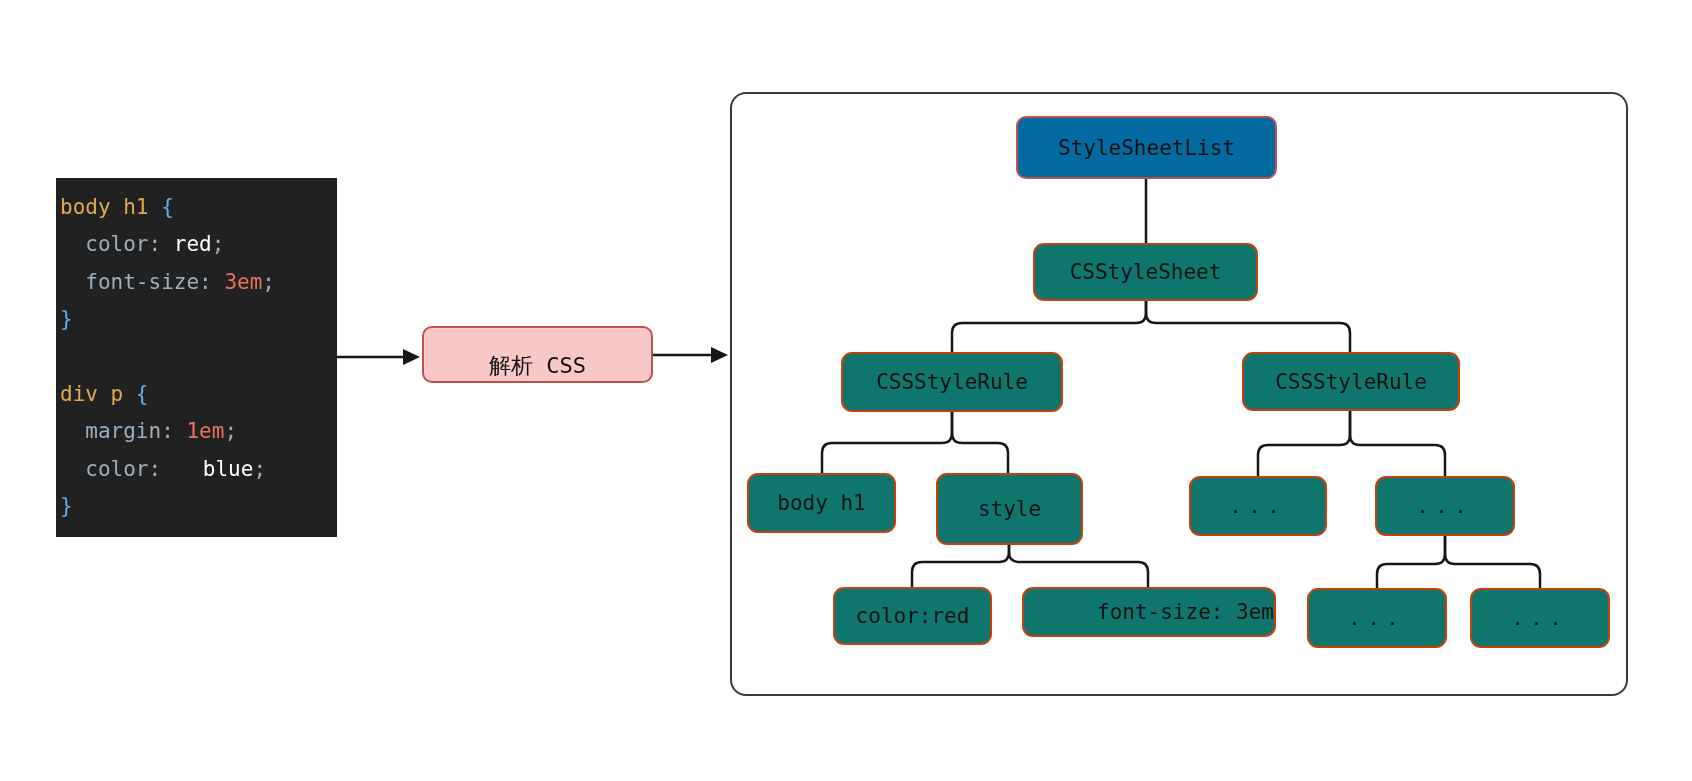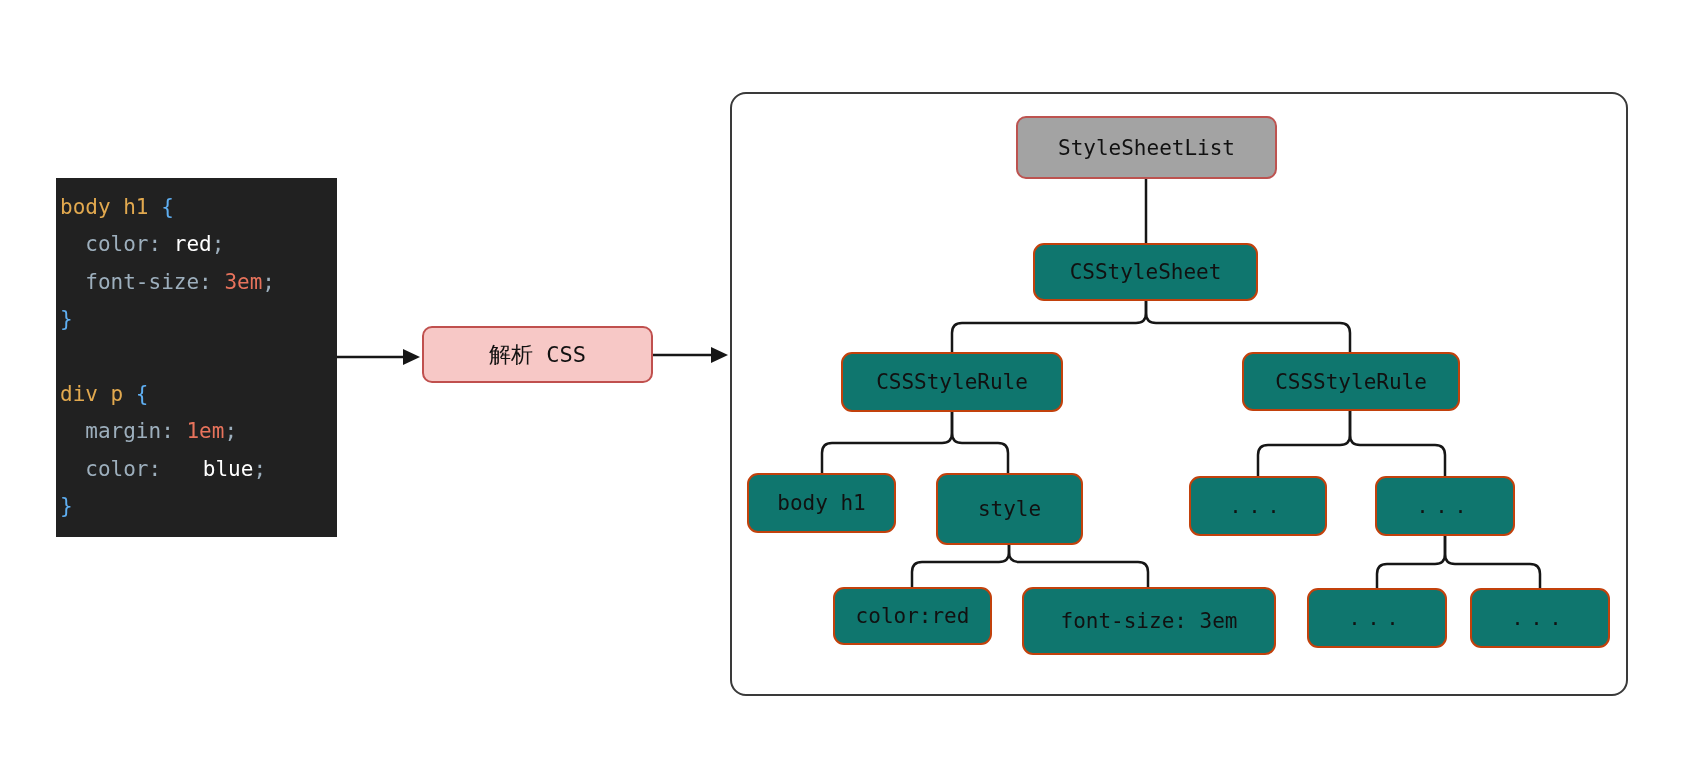"StyleSheetList" .node.pink { background: #a3a3a3 -> #0369a1 }
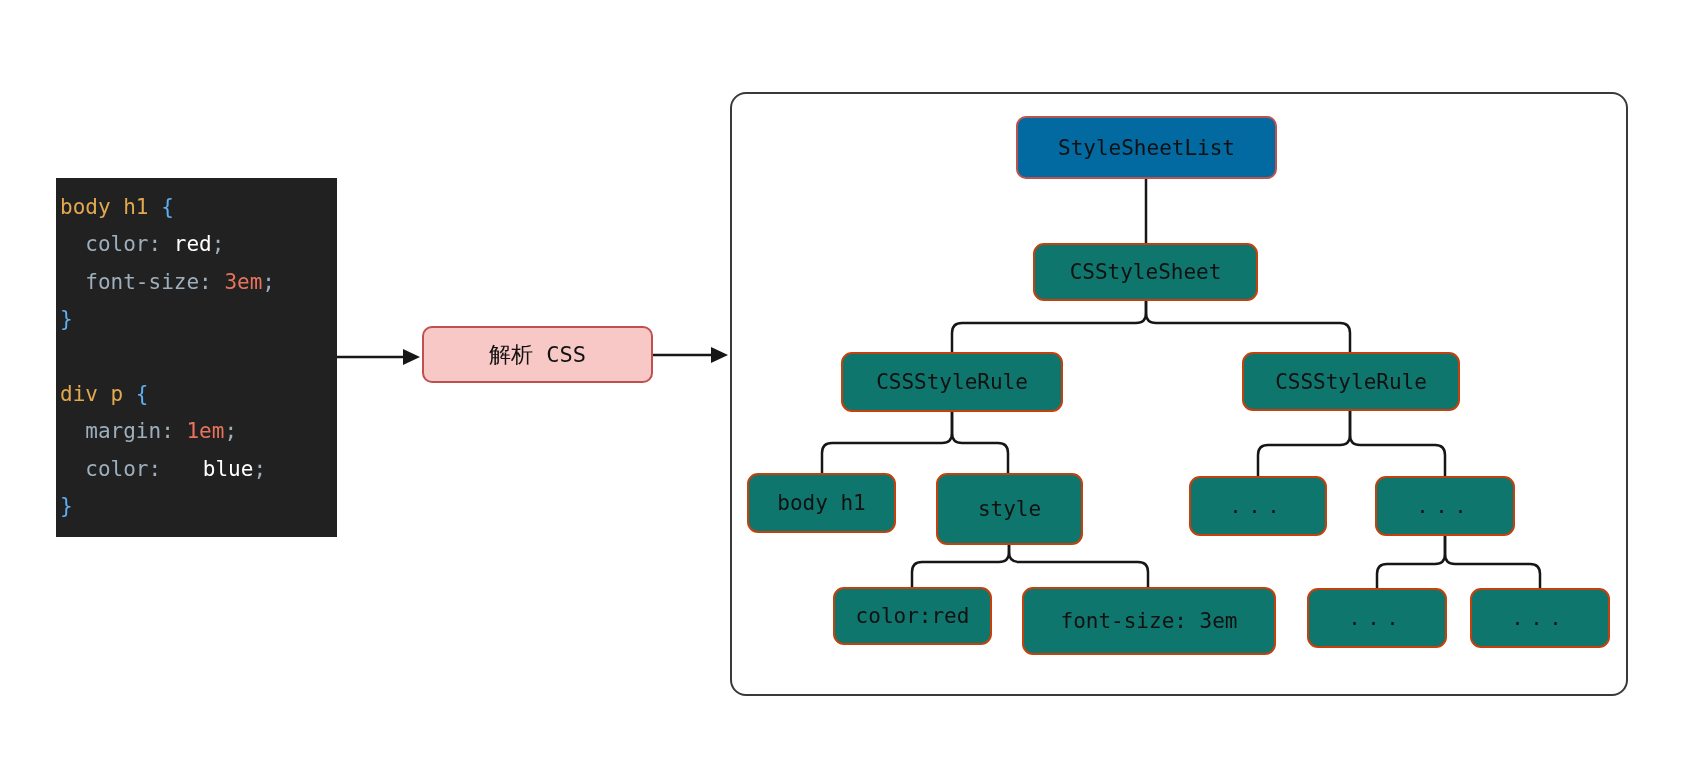"解析 CSS" #parser-box { align-items: center -> flex-end }
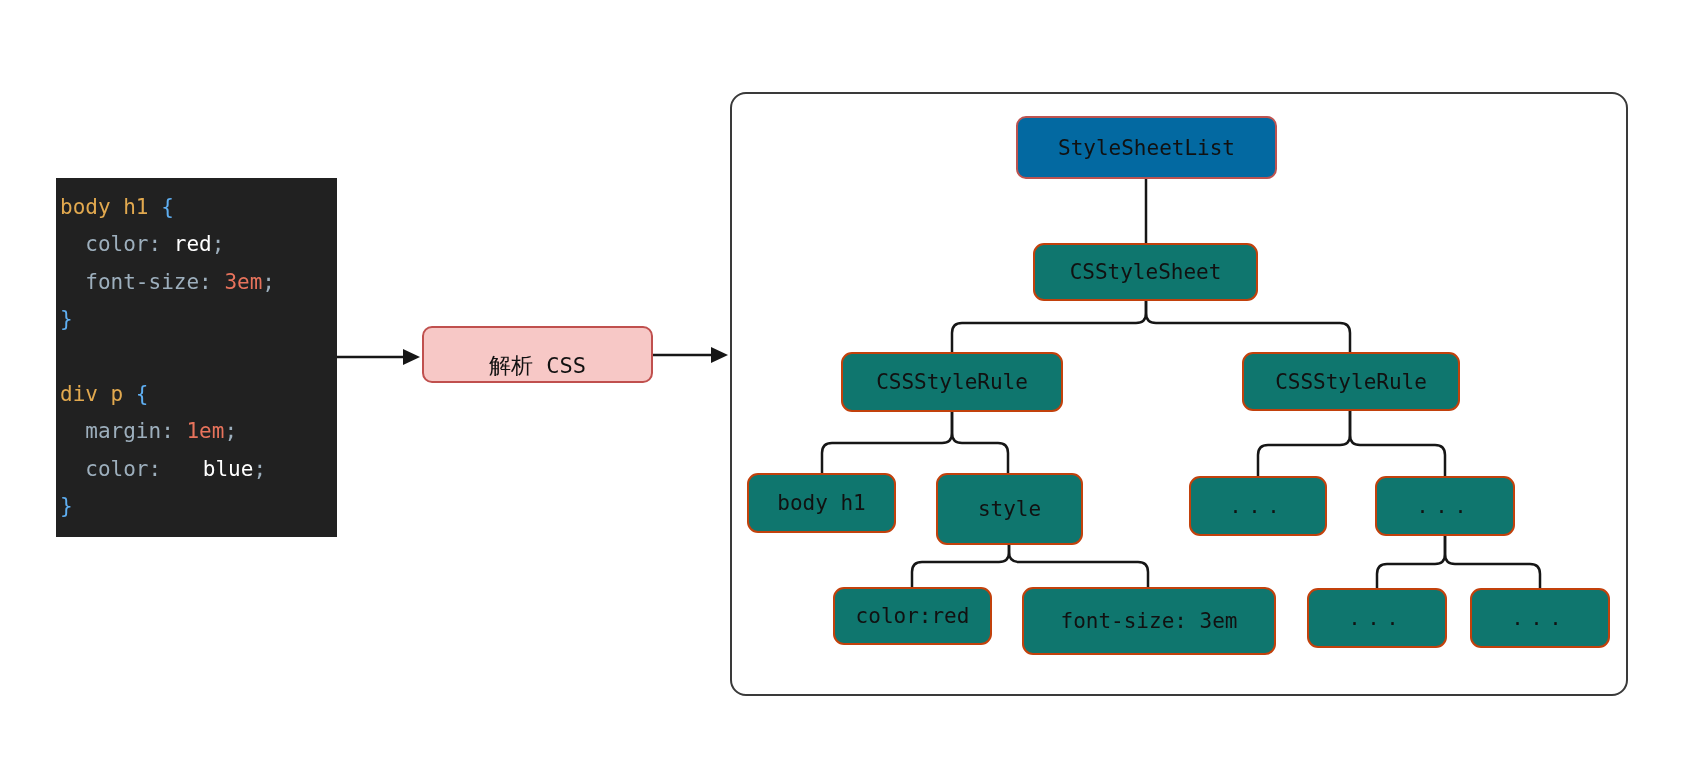"font-size: 3em" div.node { height: 68px -> 50px; justify-content: none -> flex-end }
